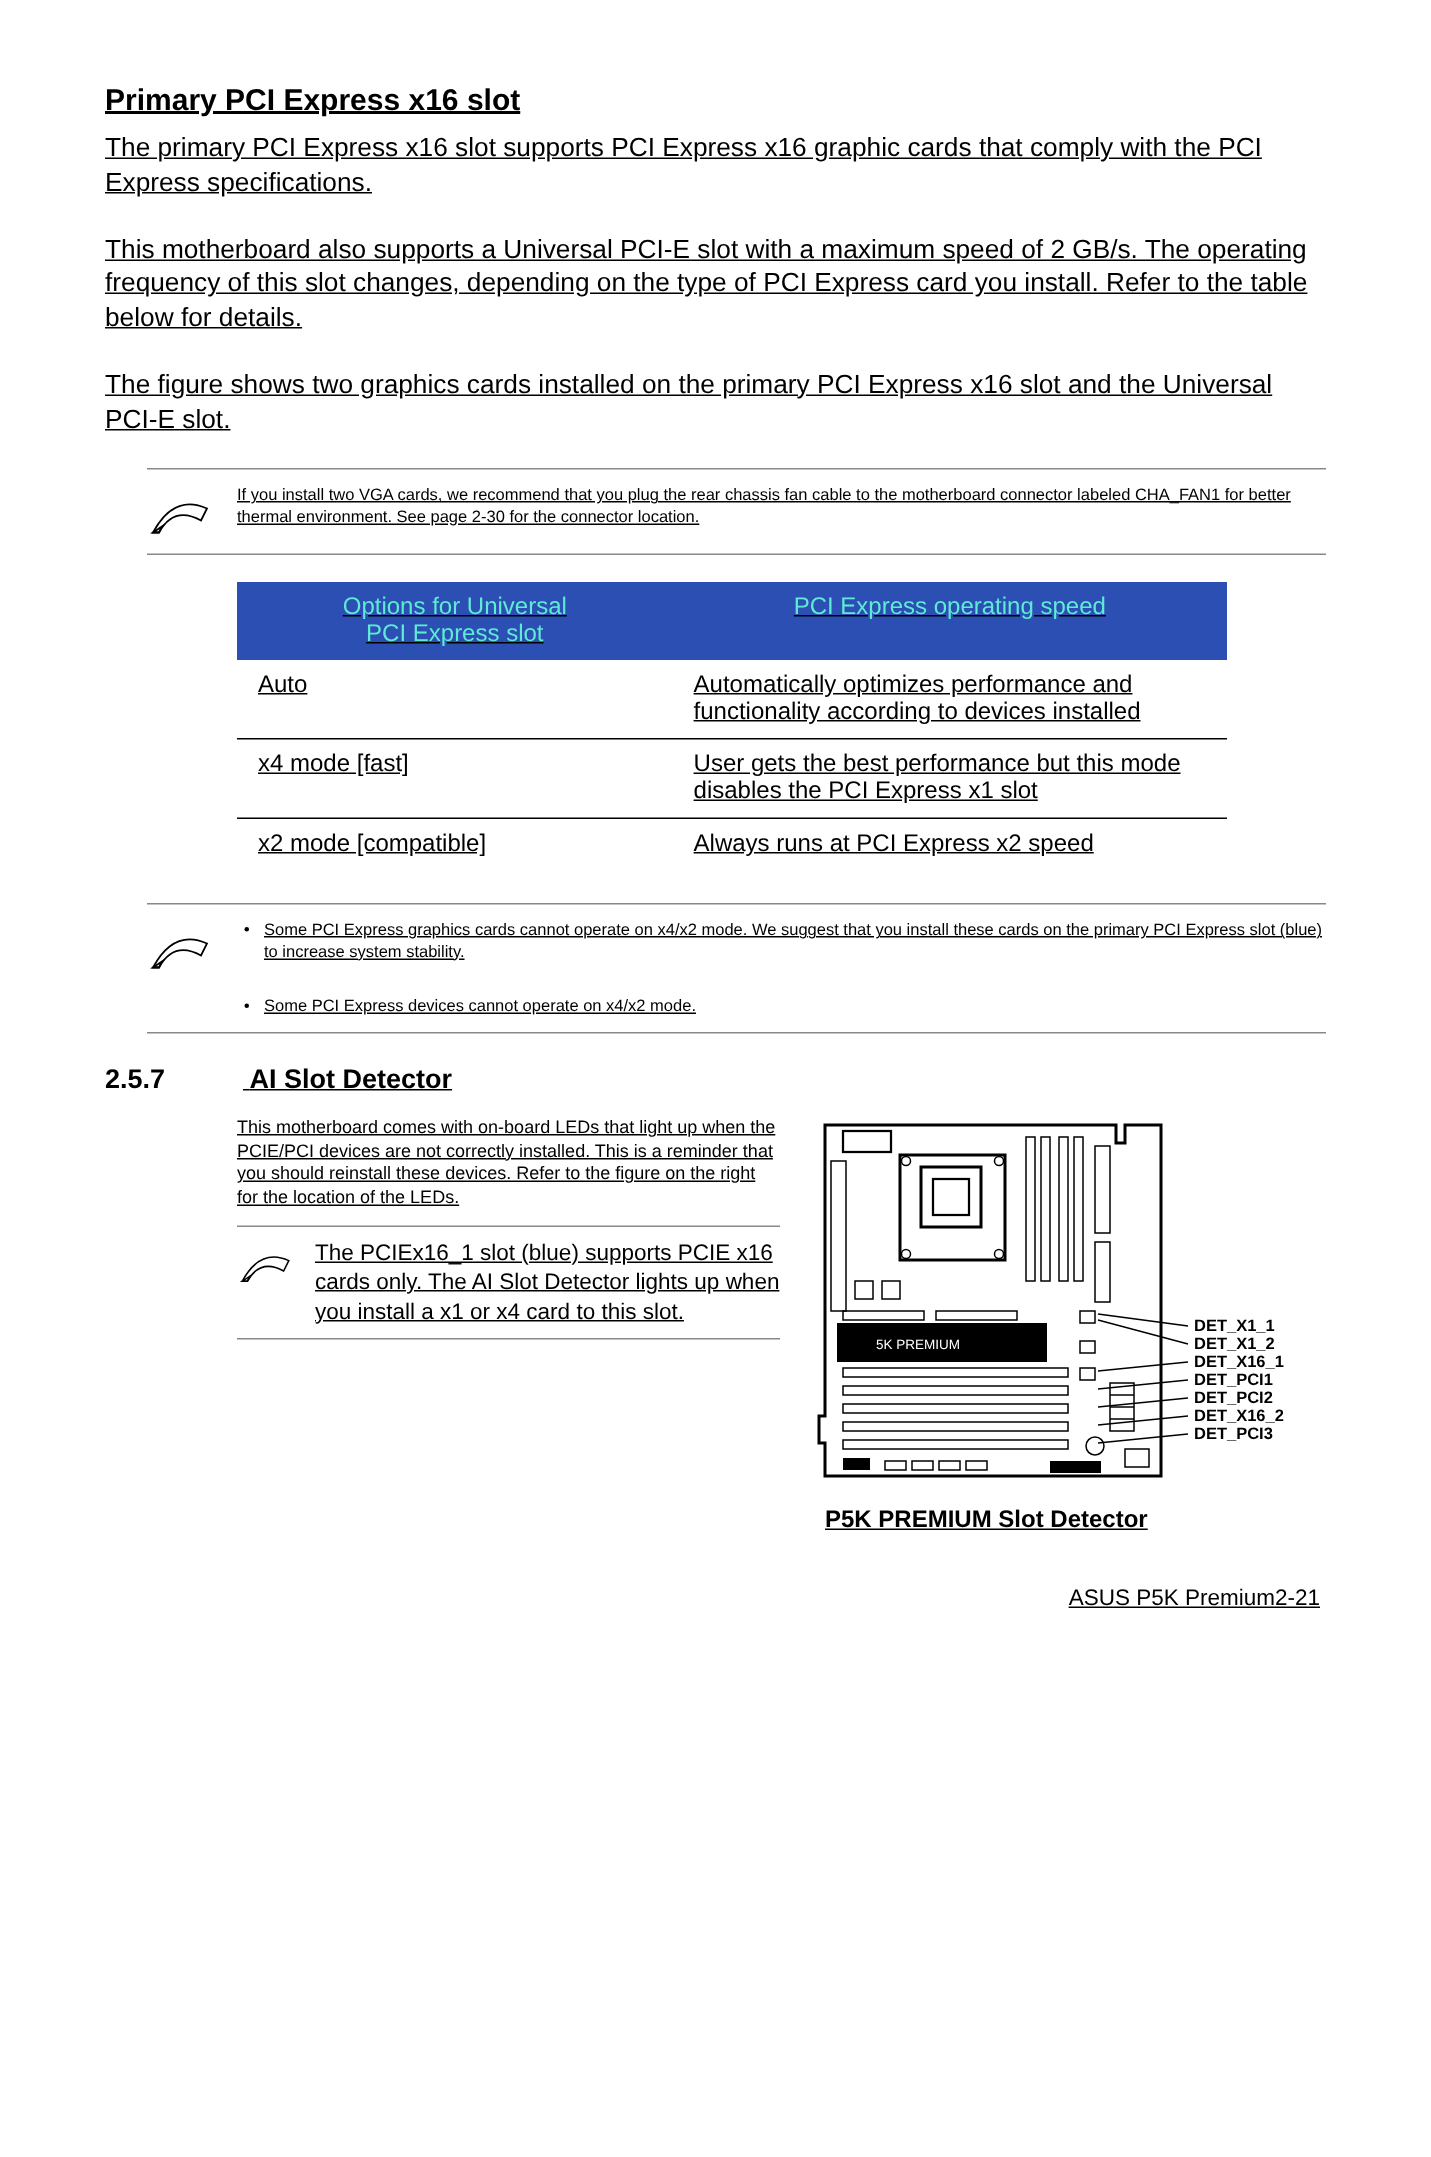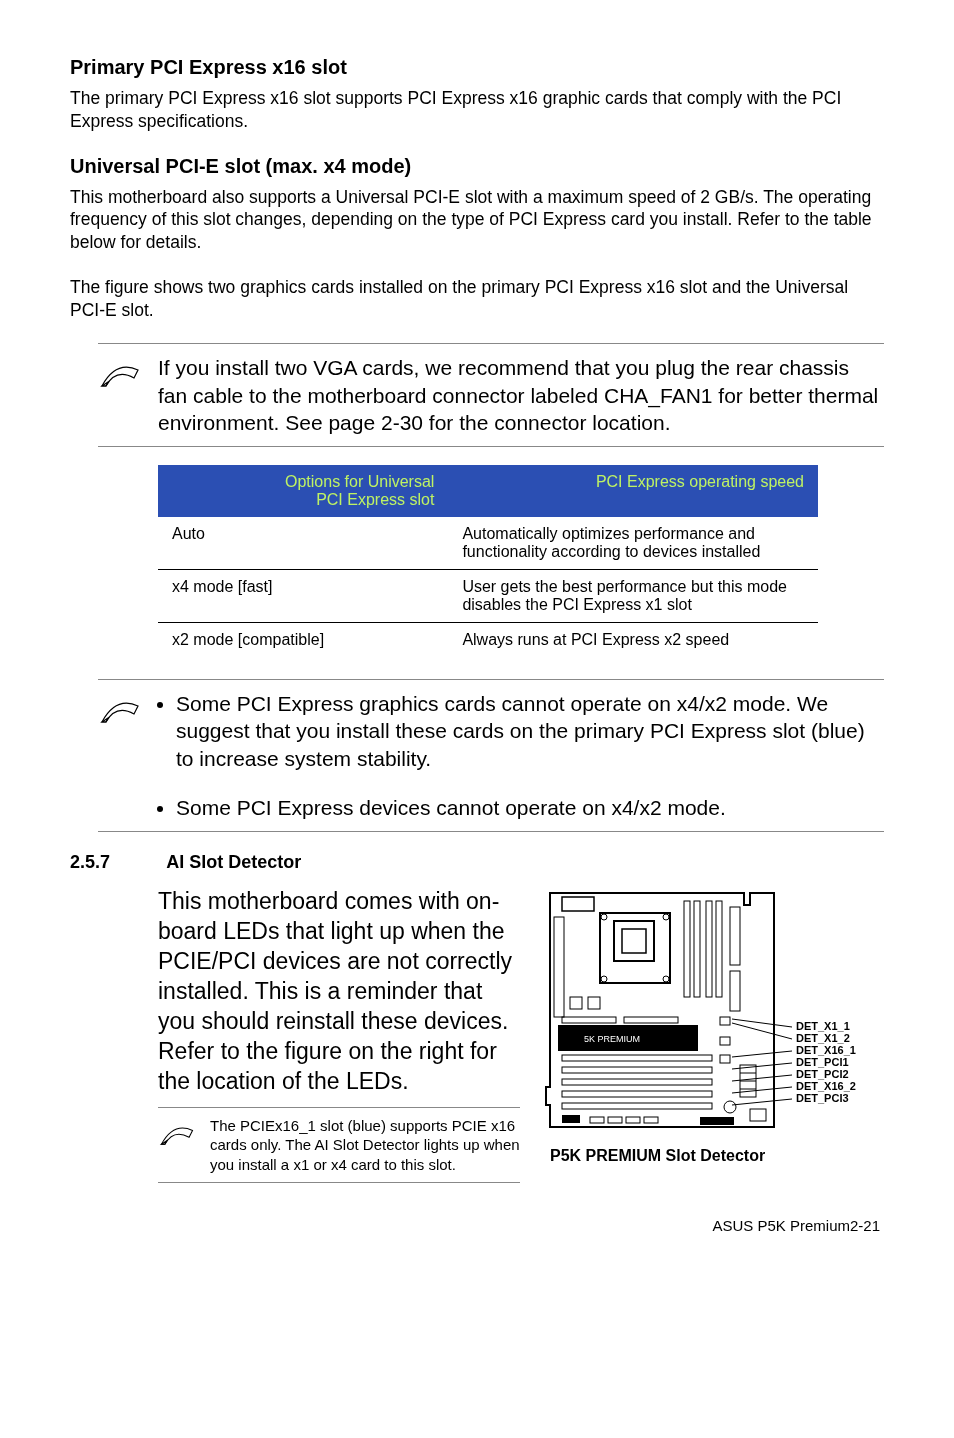"Primary PCI Express x16 slot" .page { text-decoration: none -> underline }
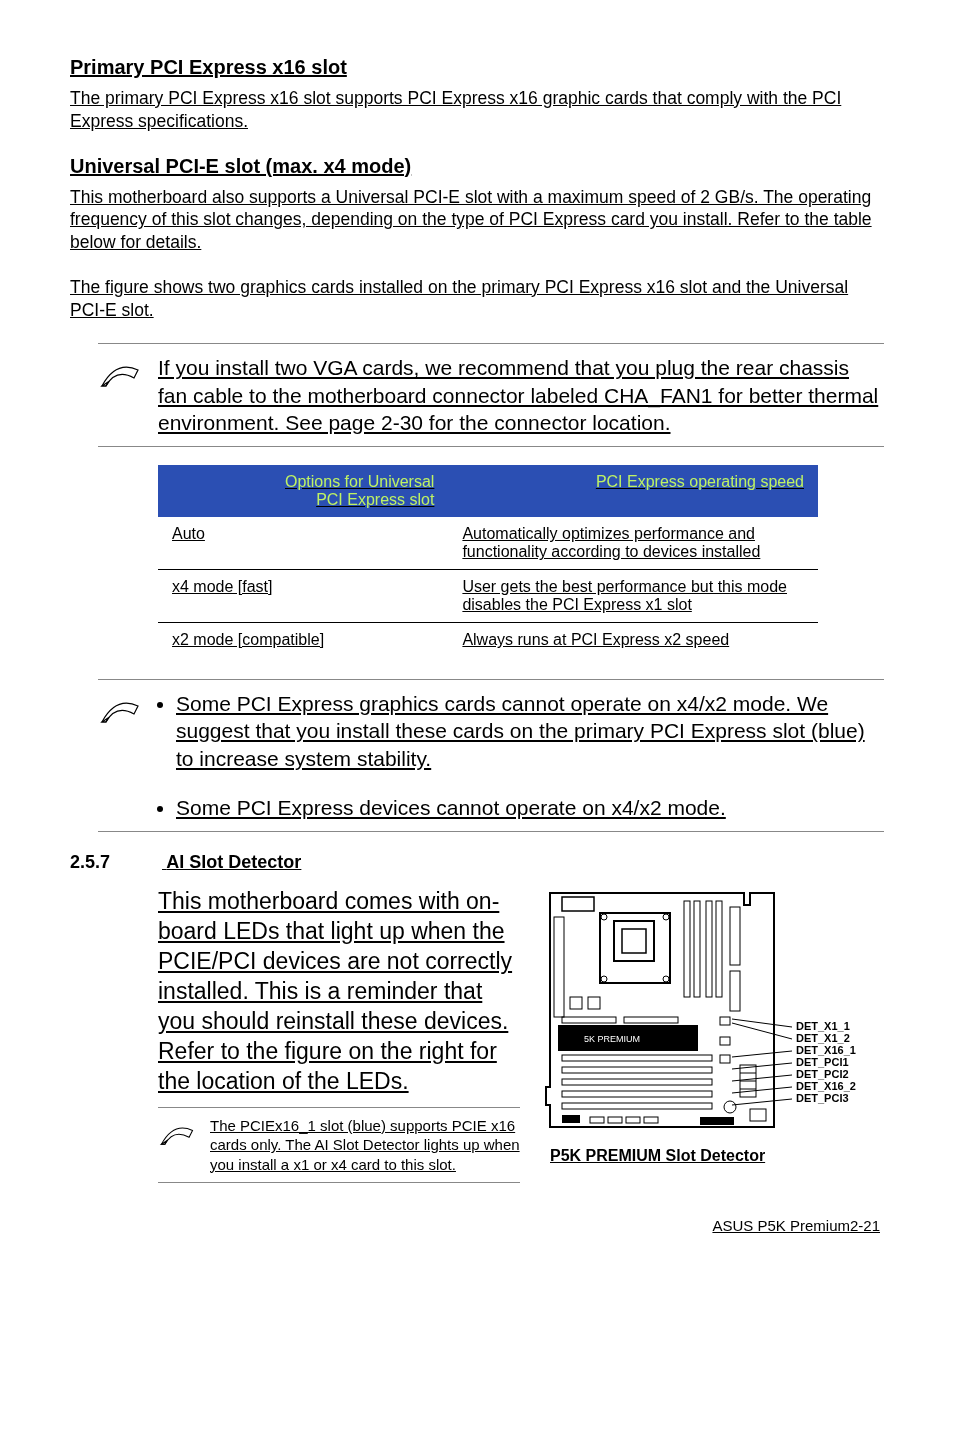"Universal PCI-E slot (max. x4" h3.bold-heading { html: <h3>Universal PCI-E slot (max. x4 mode)</h3> -> none }
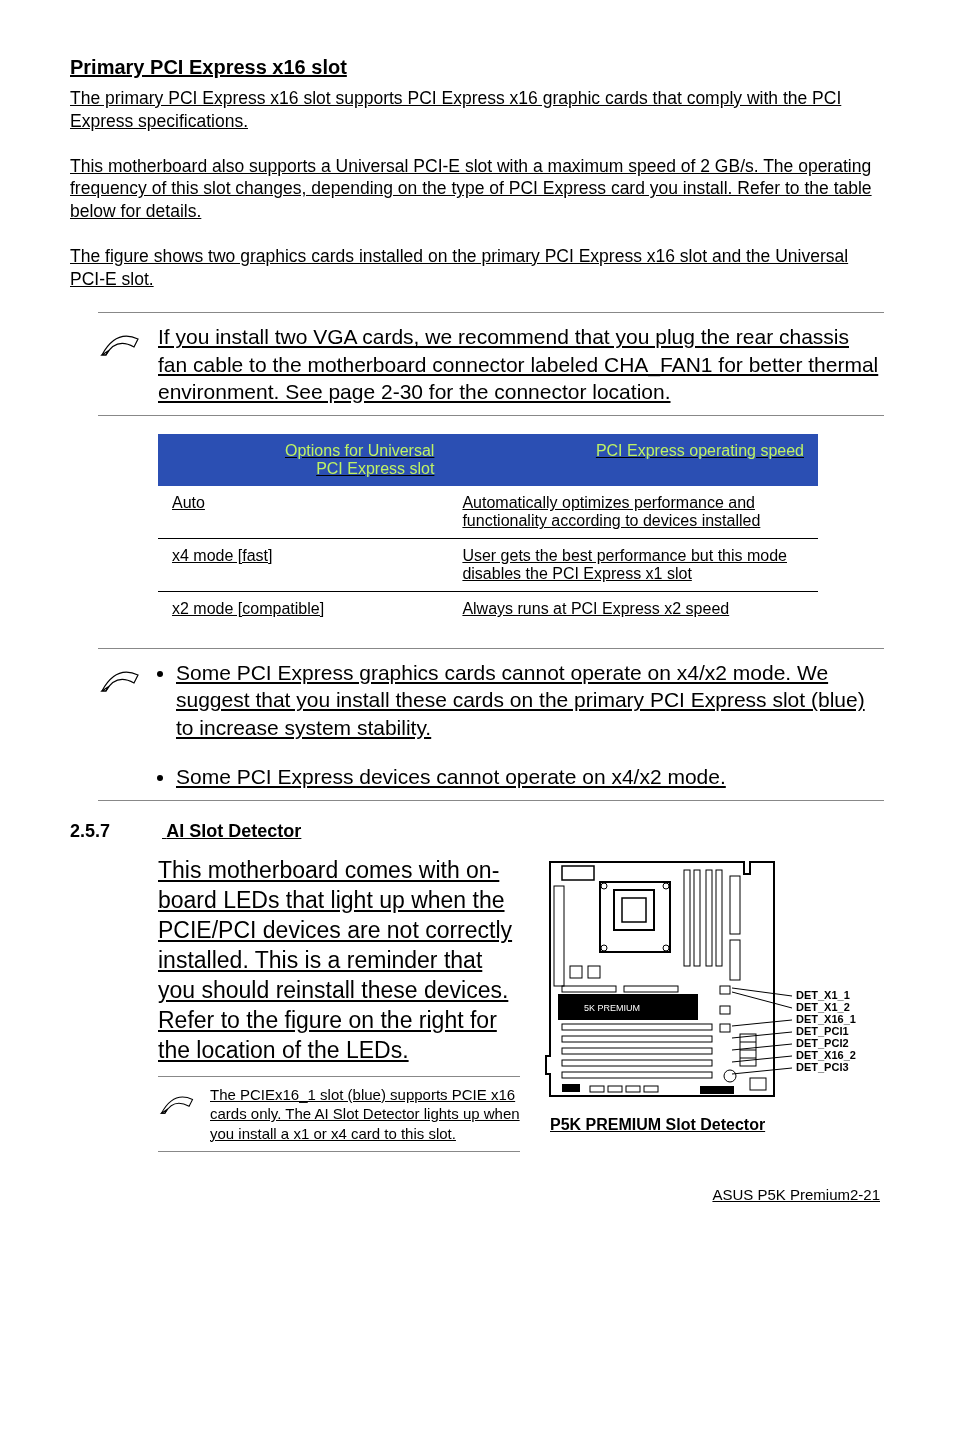"If you install two VGA" .note-text { font-size: 21px -> 11px }
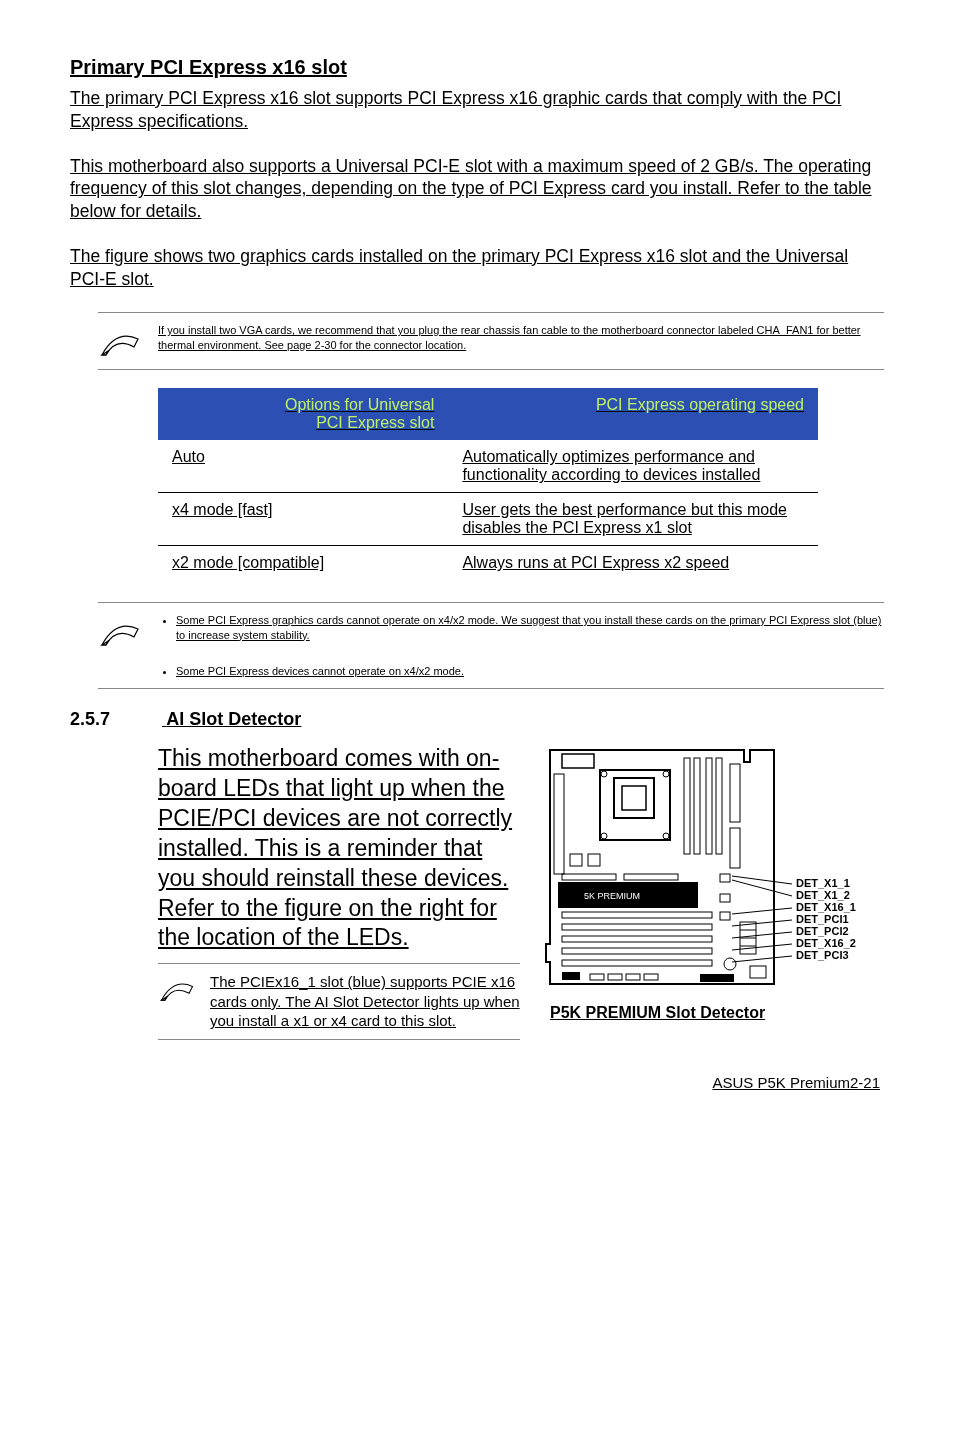"Options for Universal" table.spec th { color: #bef264 -> #5eead4; text-align: right -> center }
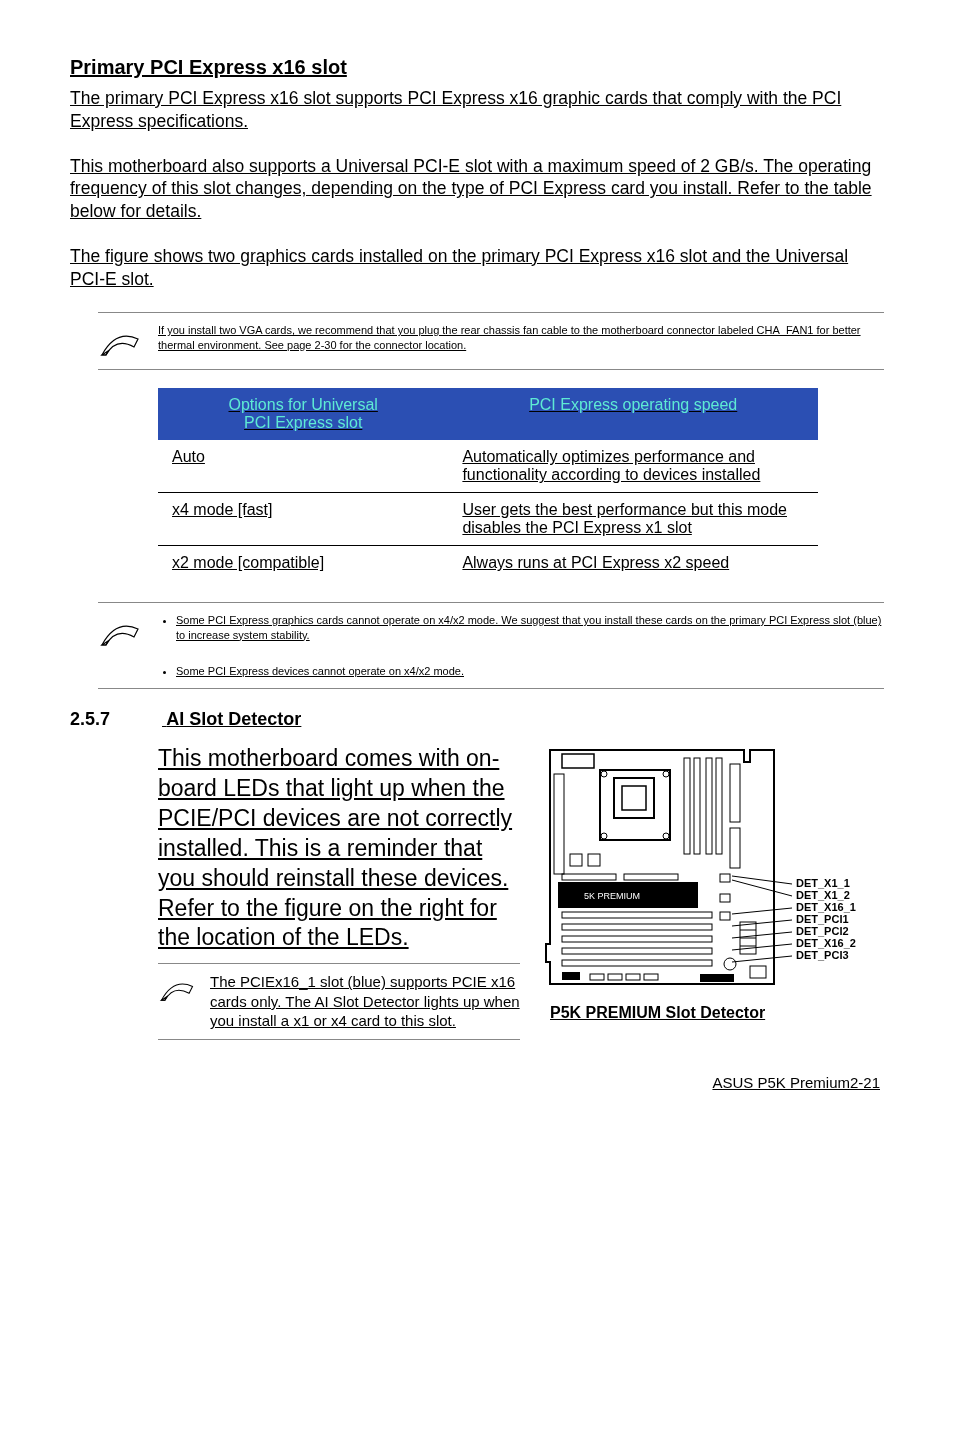"This motherboard comes with on-board" .detector-left p.body { font-size: 23px -> 12px }
